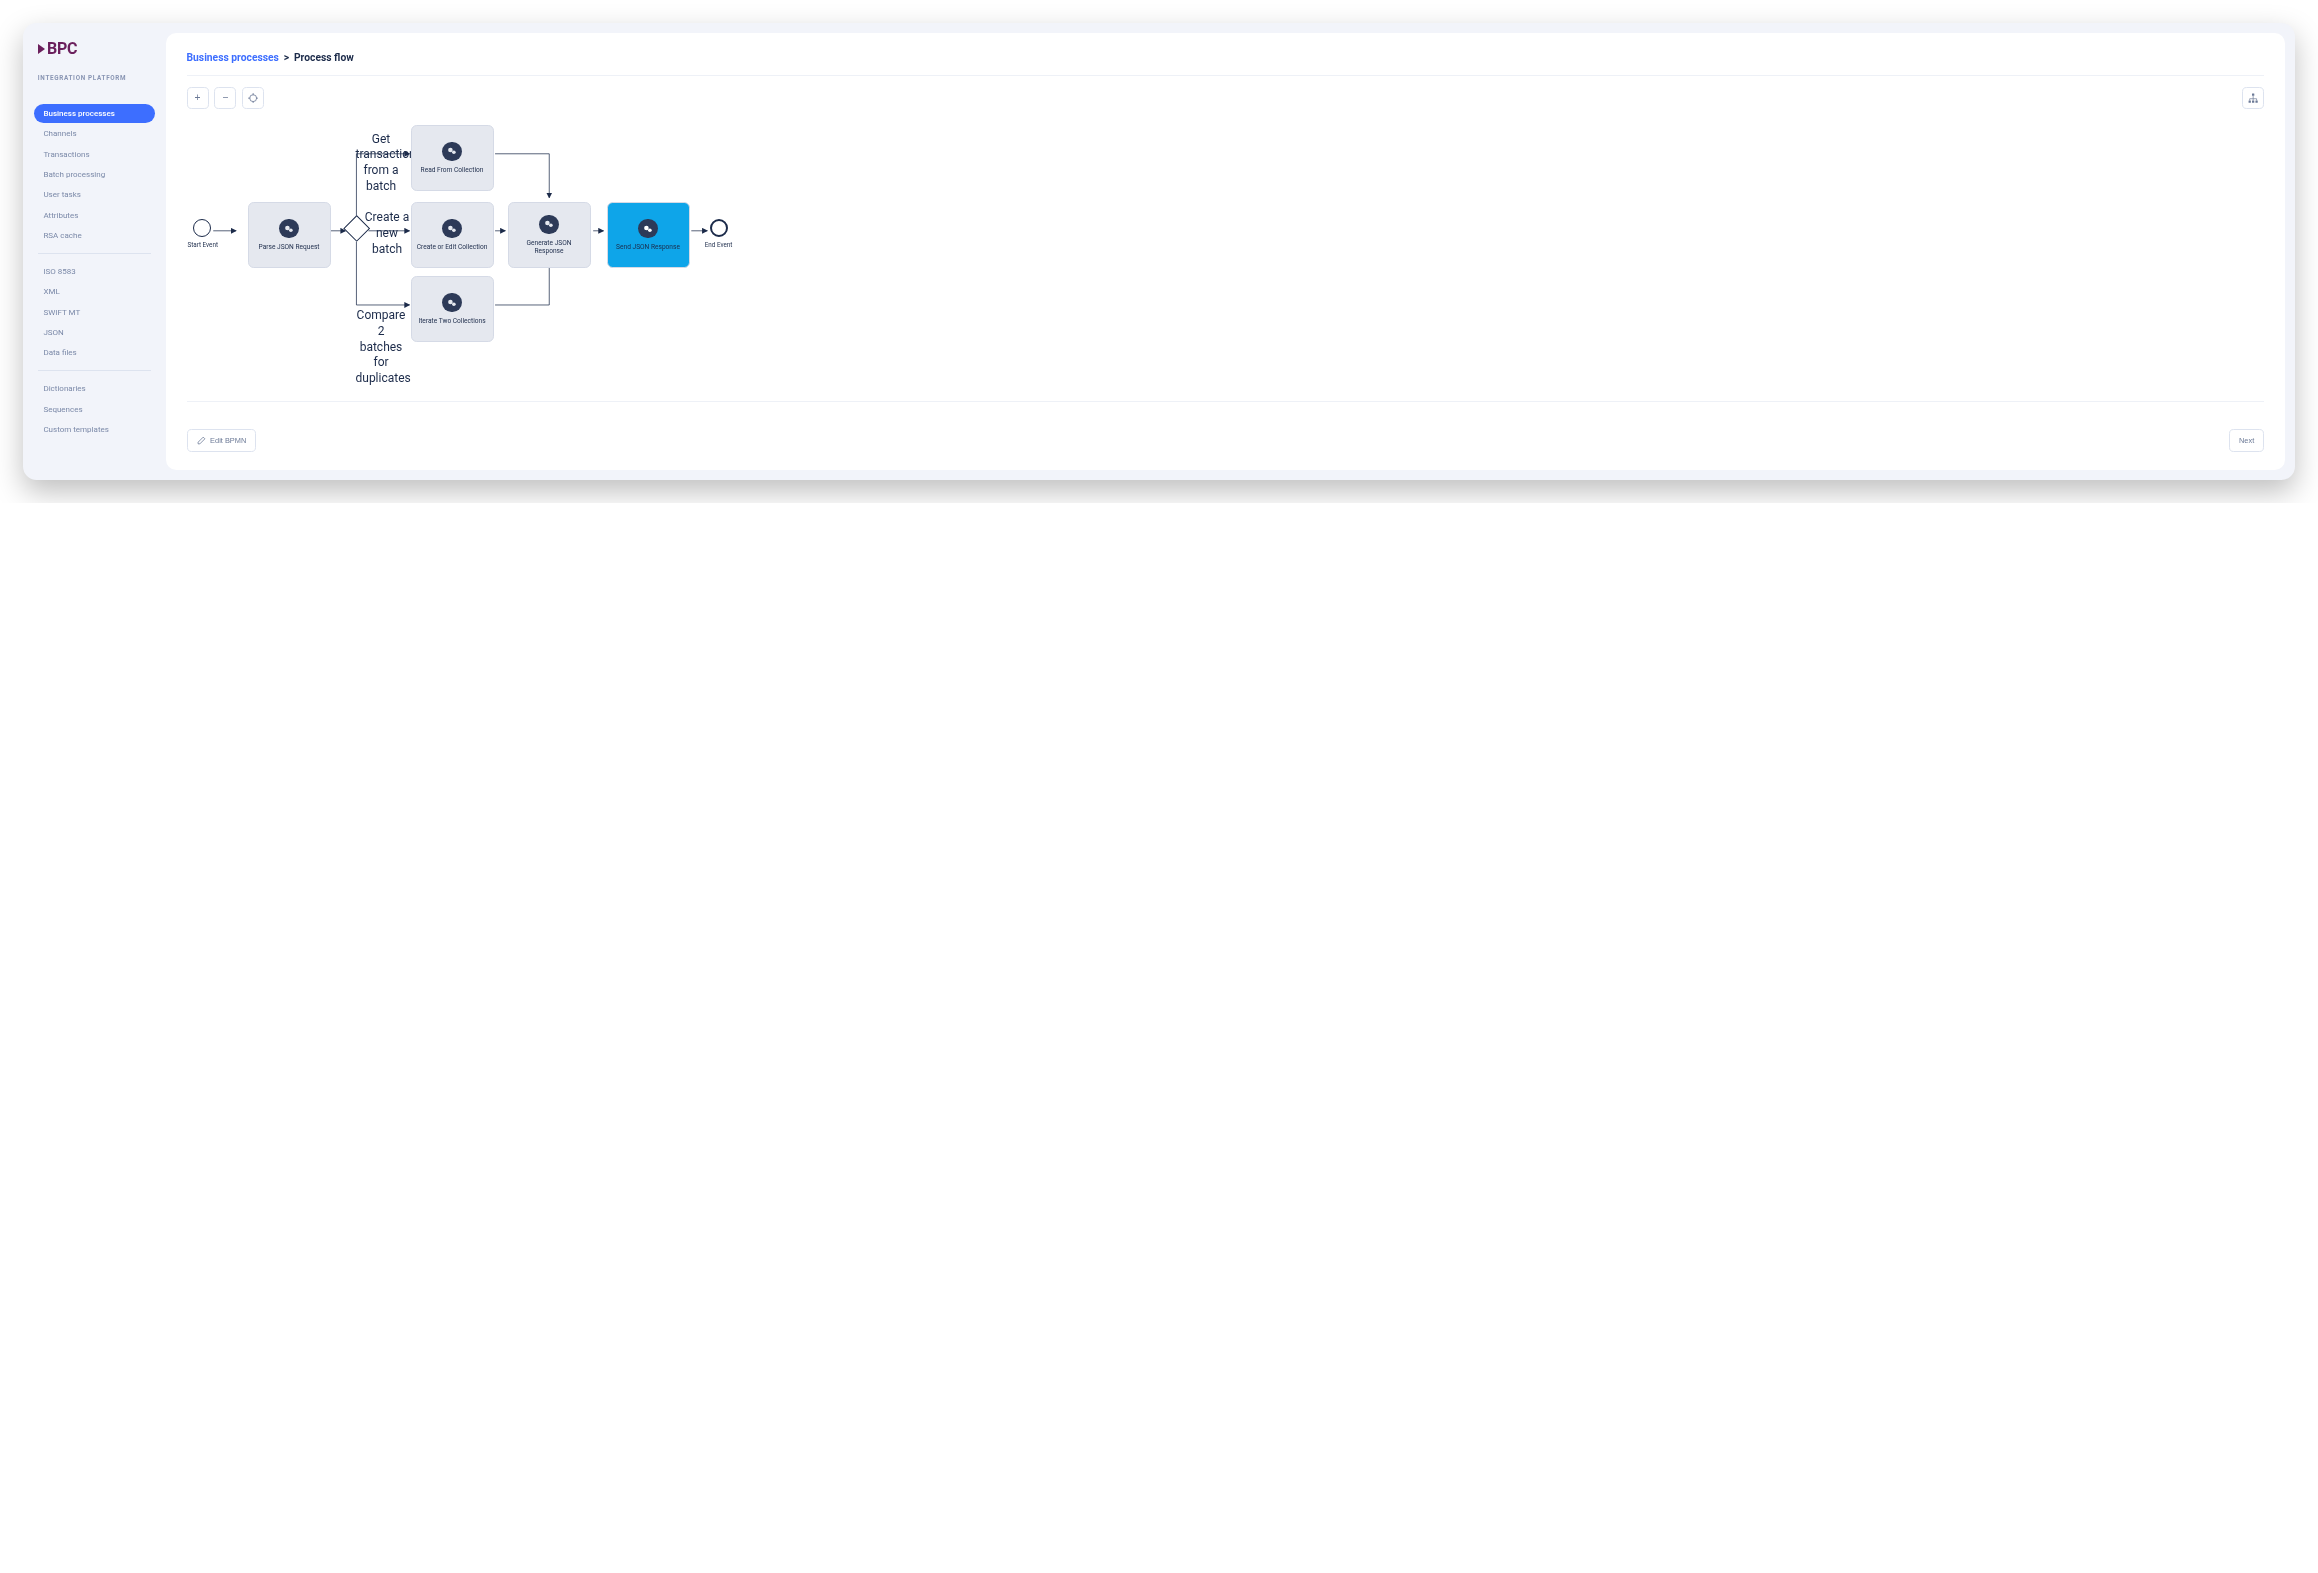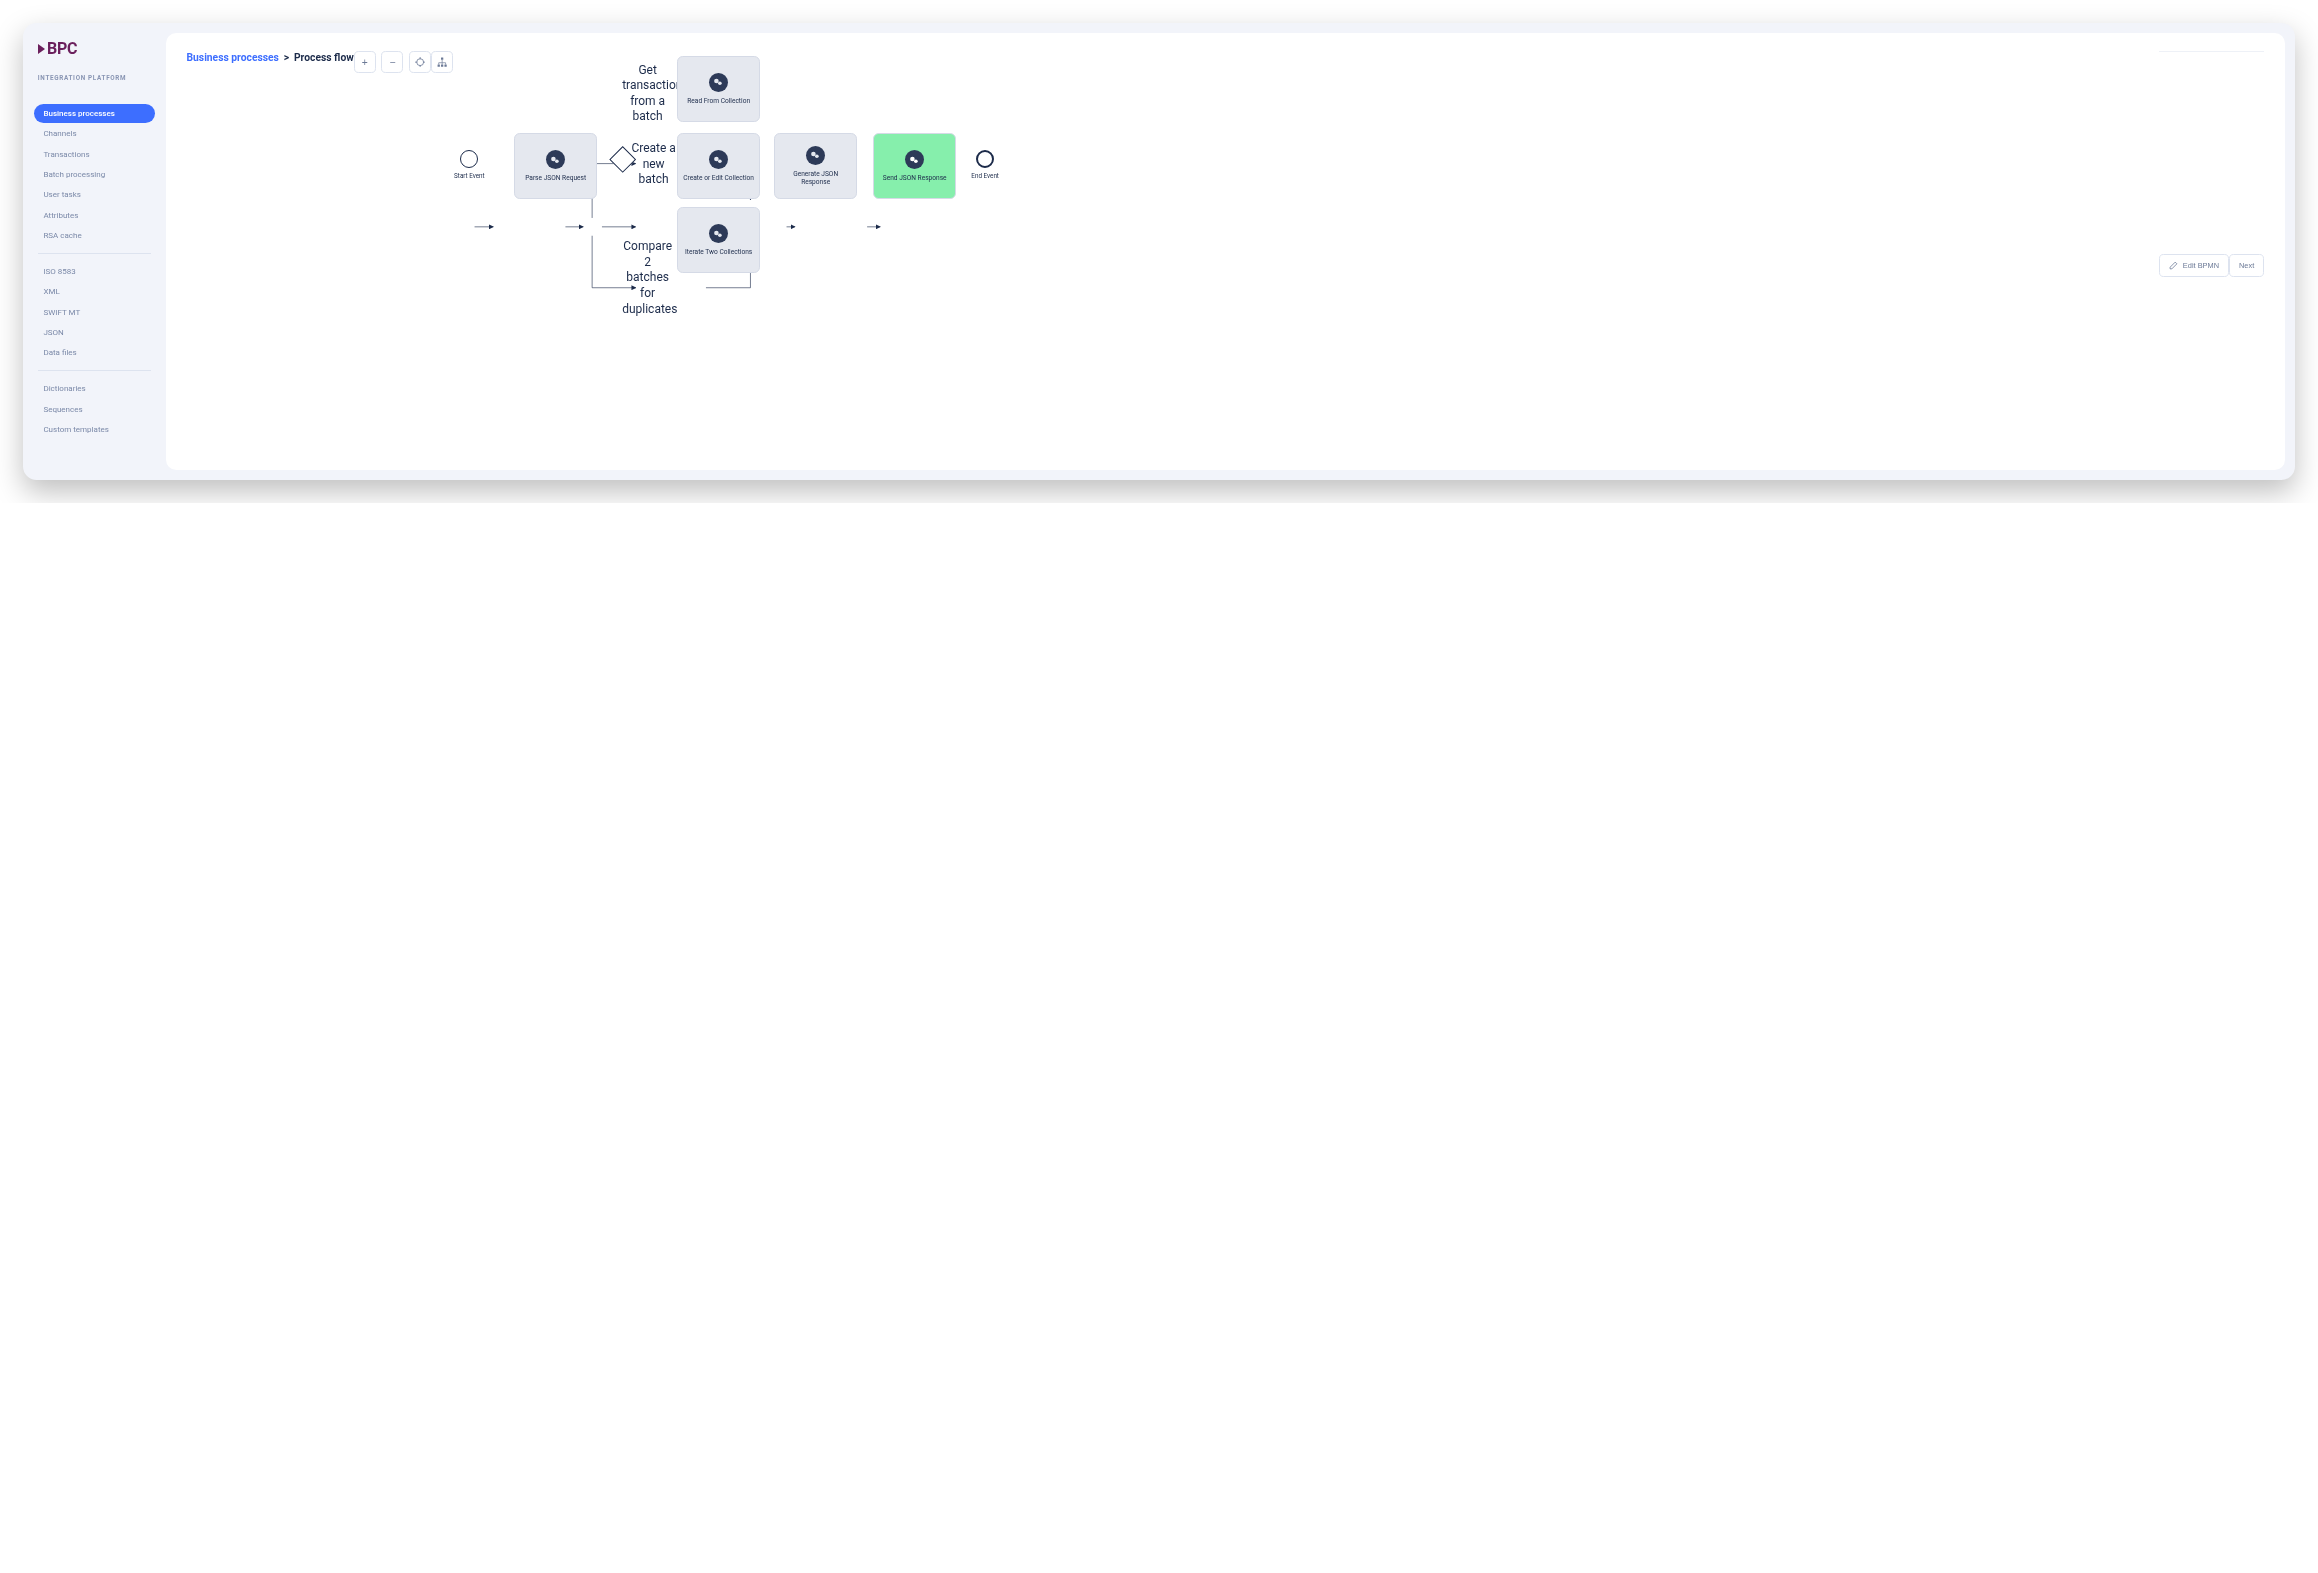"Business processes > Process flow" .main { flex-direction: row -> column }
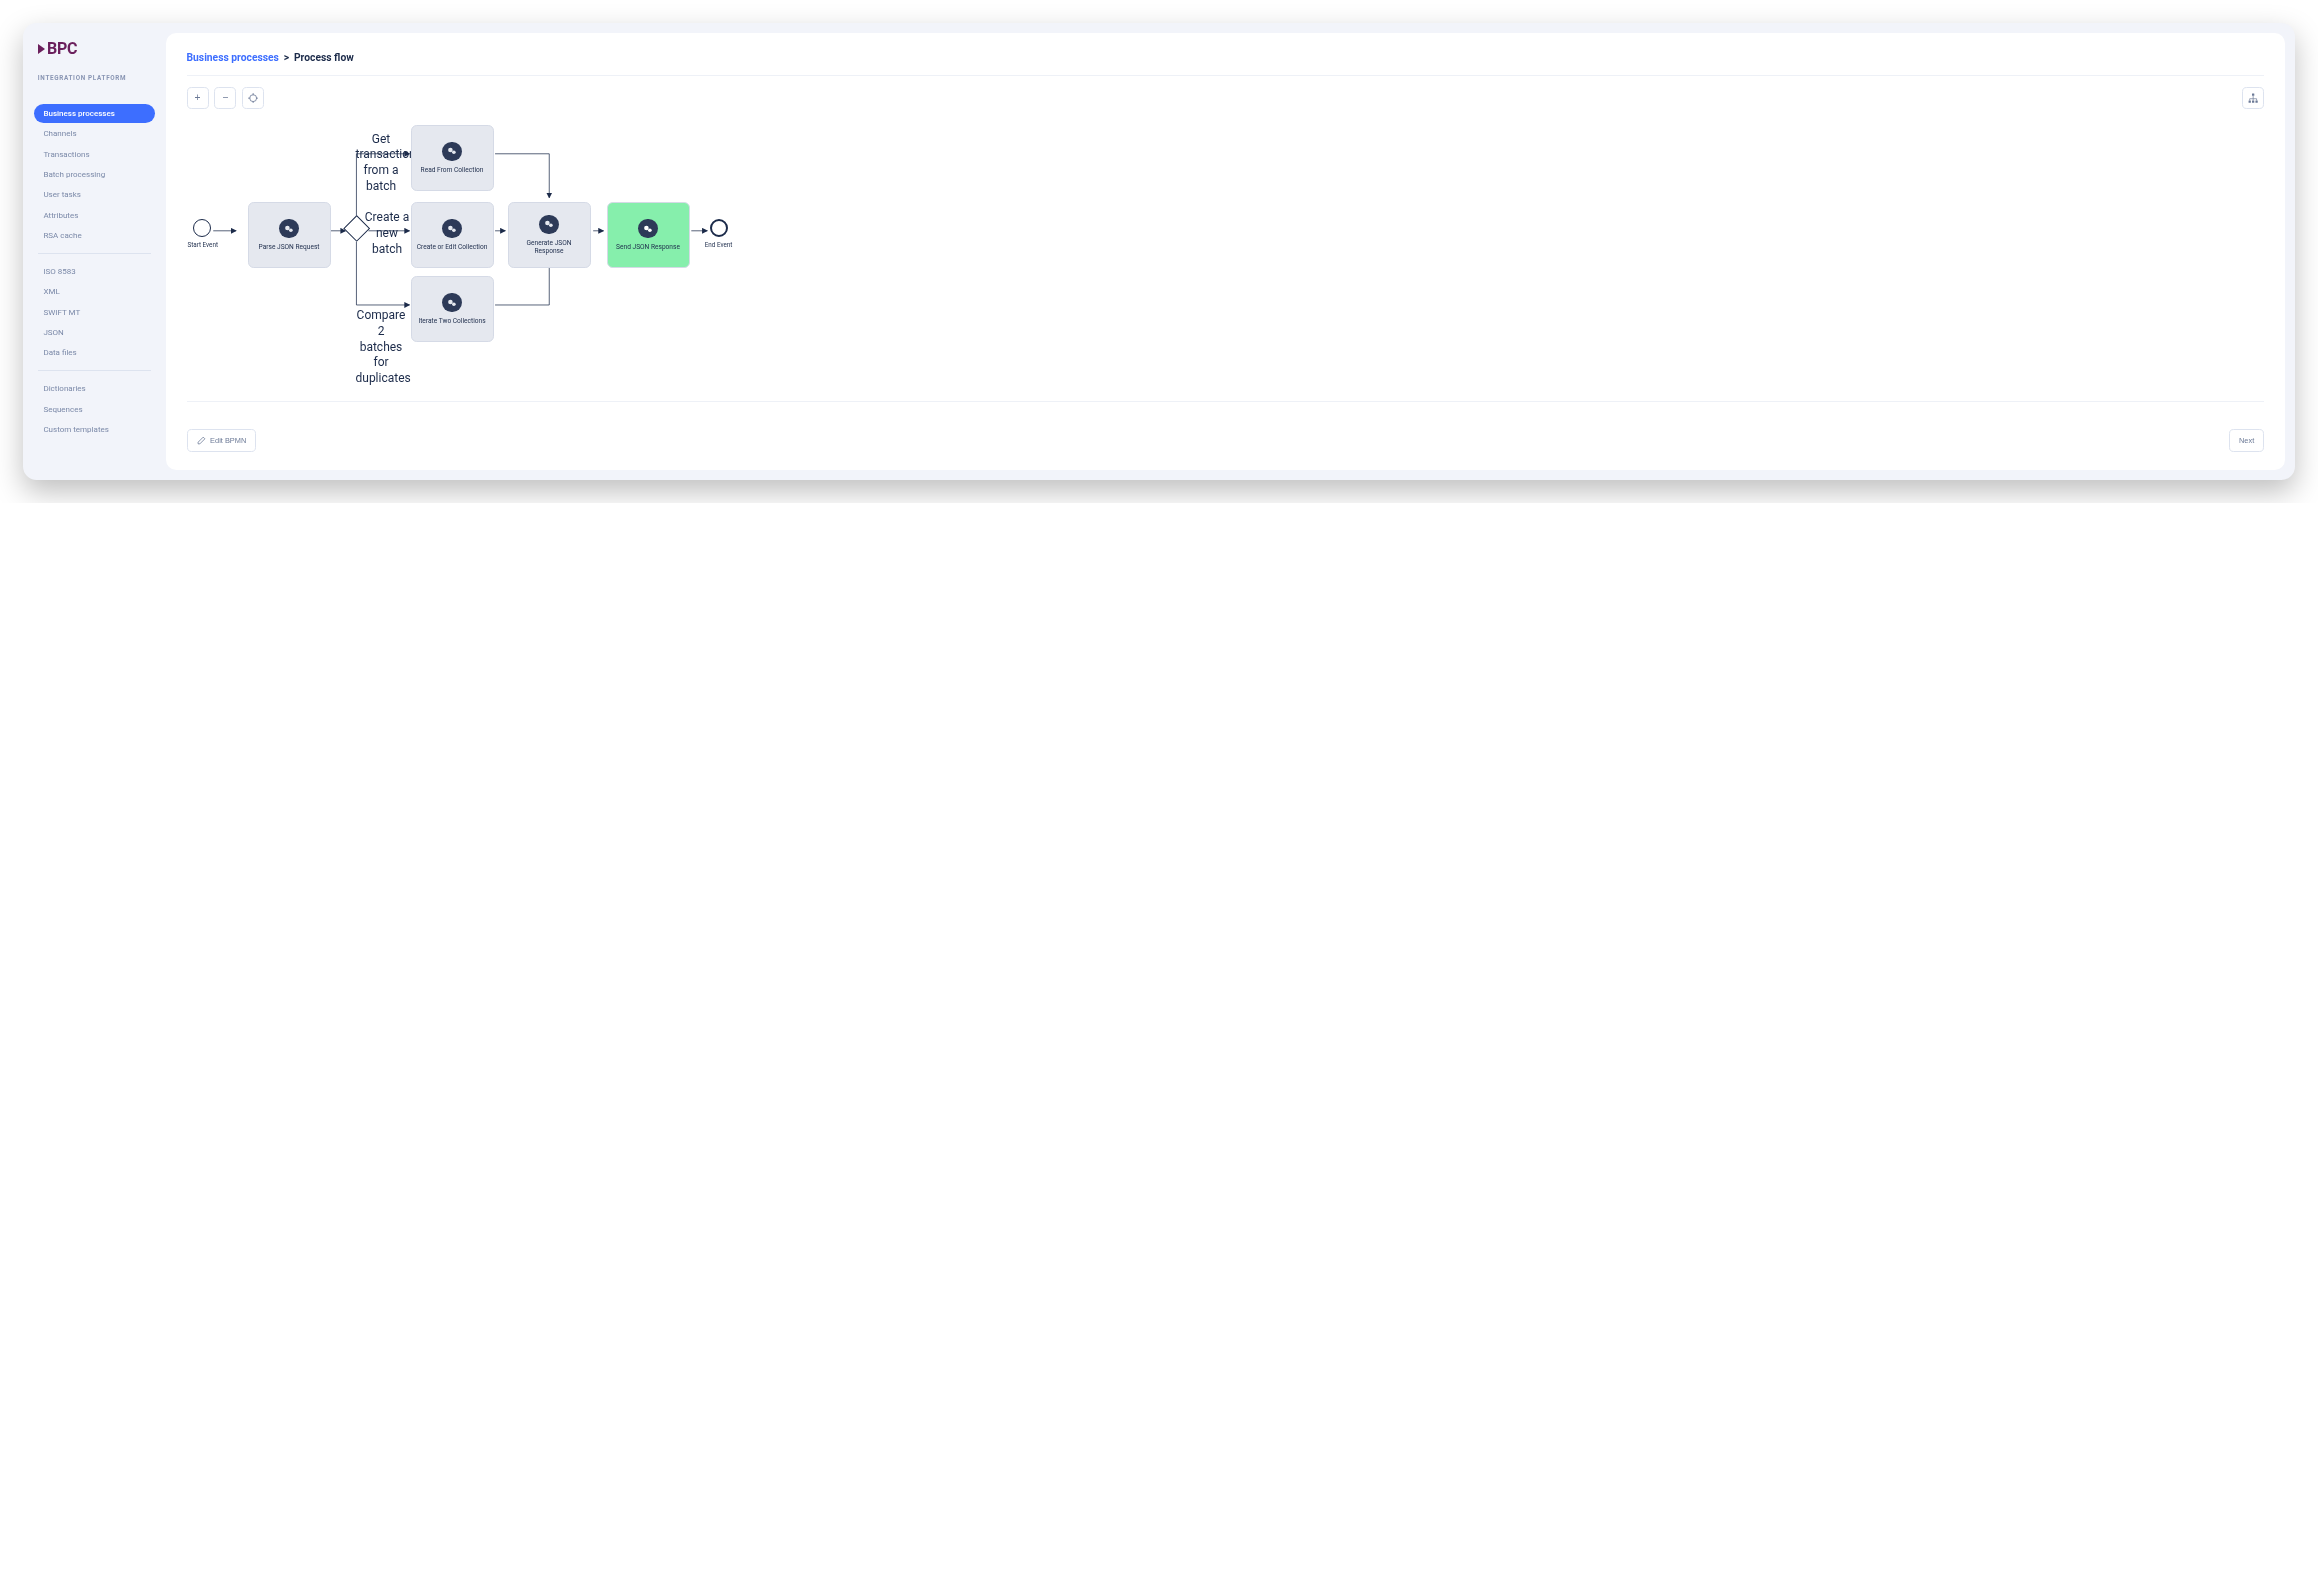"Send JSON Response" .flow-task.white { background: #86efac -> #0ea5e9 }
